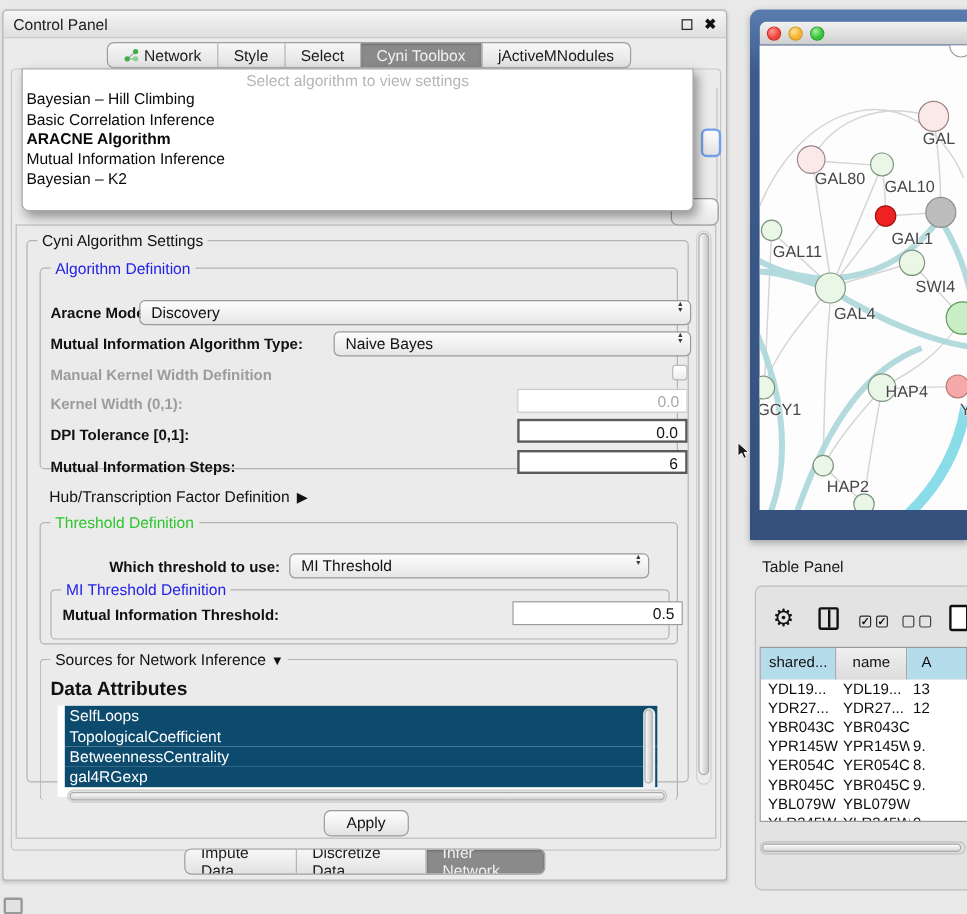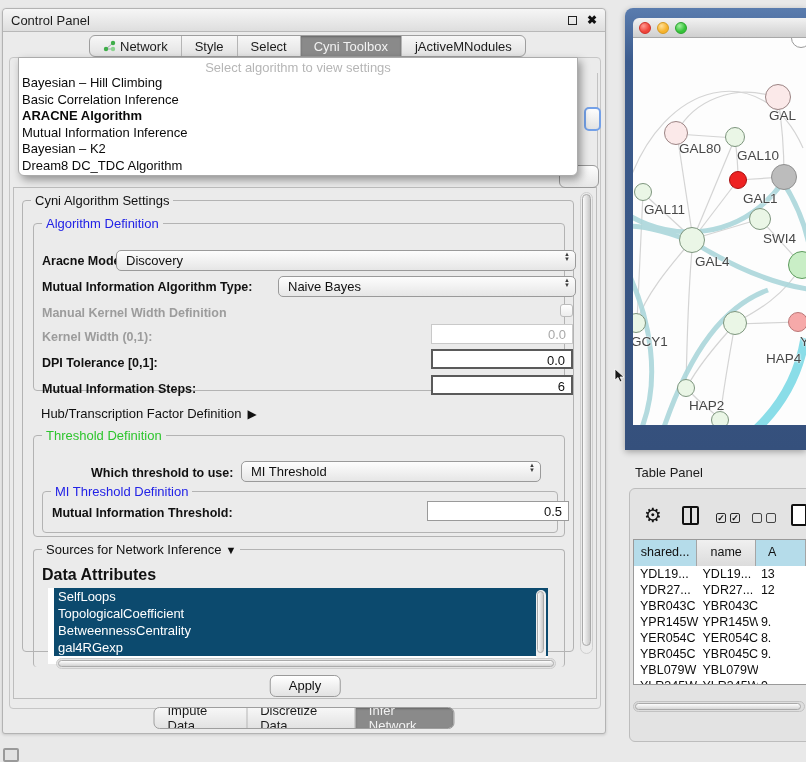"Dream8 DC_TDC Algorithm" div.pop-item { html: <div>Dream8 DC_TDC Algorithm</div> -> none }
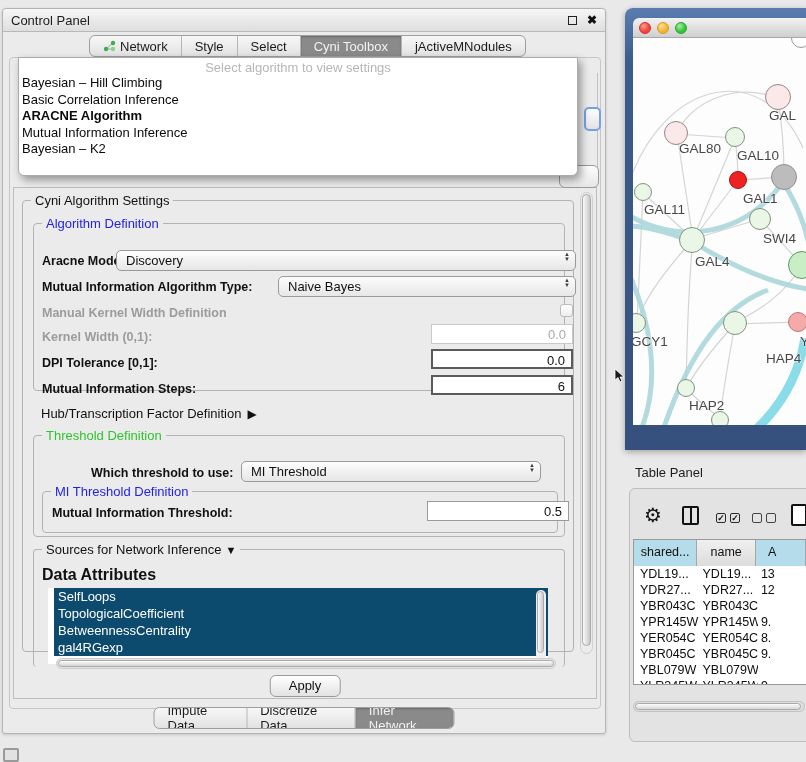"HAP4" div.glabel { margin-left: 28px -> none; top: 313px -> 281px }
